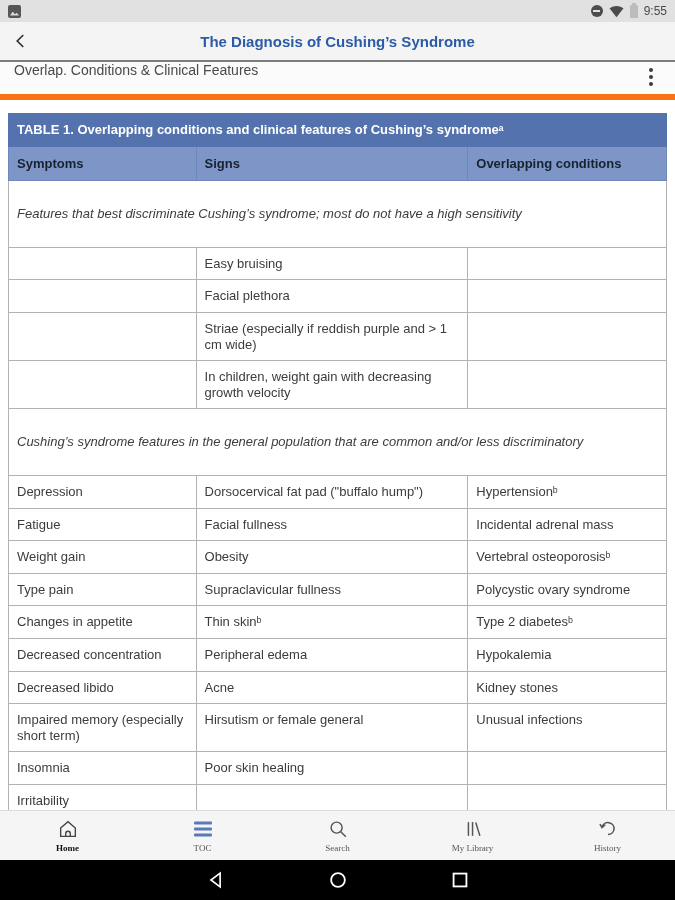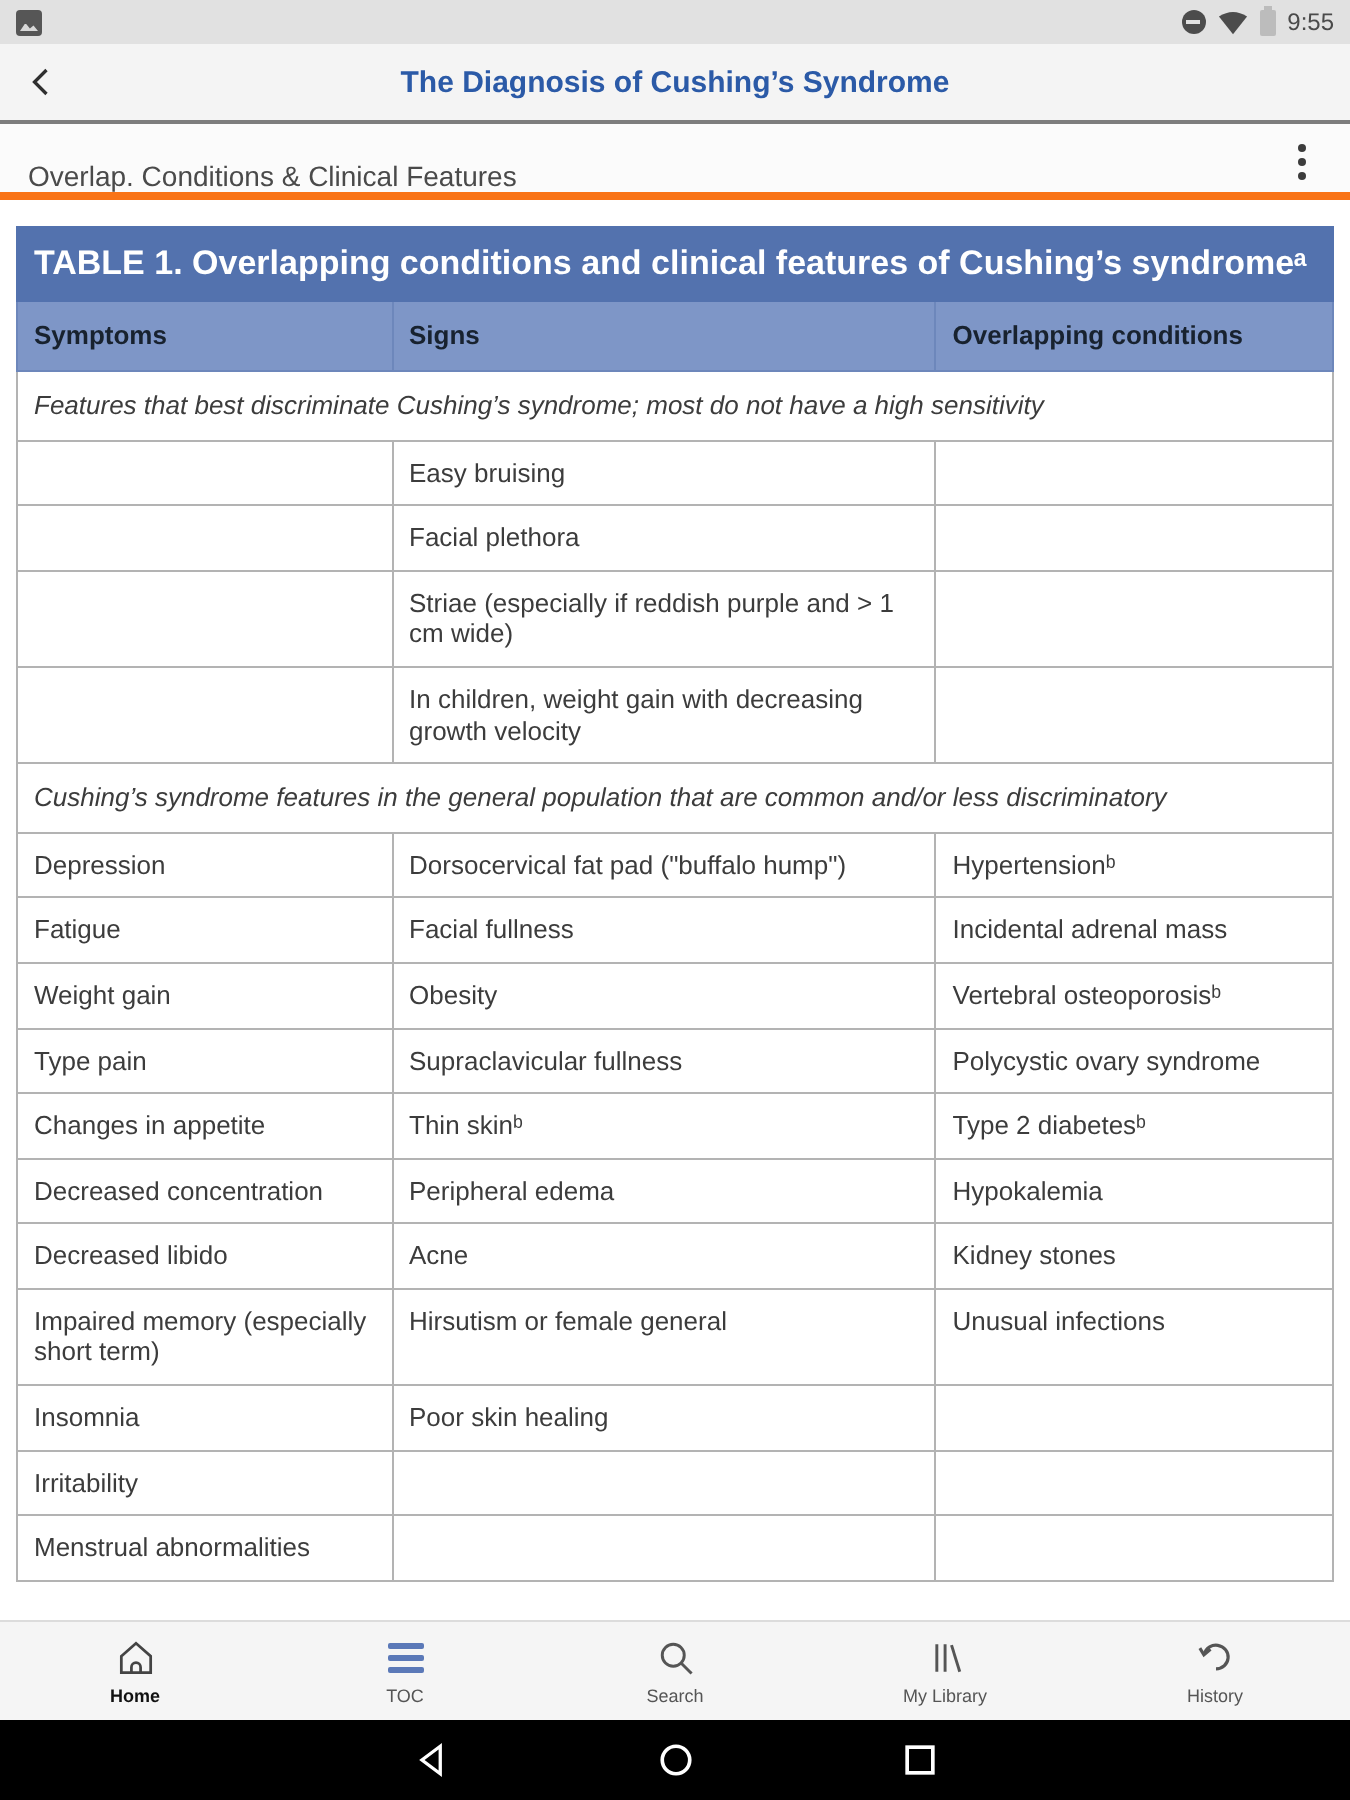"Overlap. Conditions & Clinical Features" .subheader { align-items: flex-end -> flex-start; border-bottom: 4px solid #f97316 -> 6px solid #f97316 }
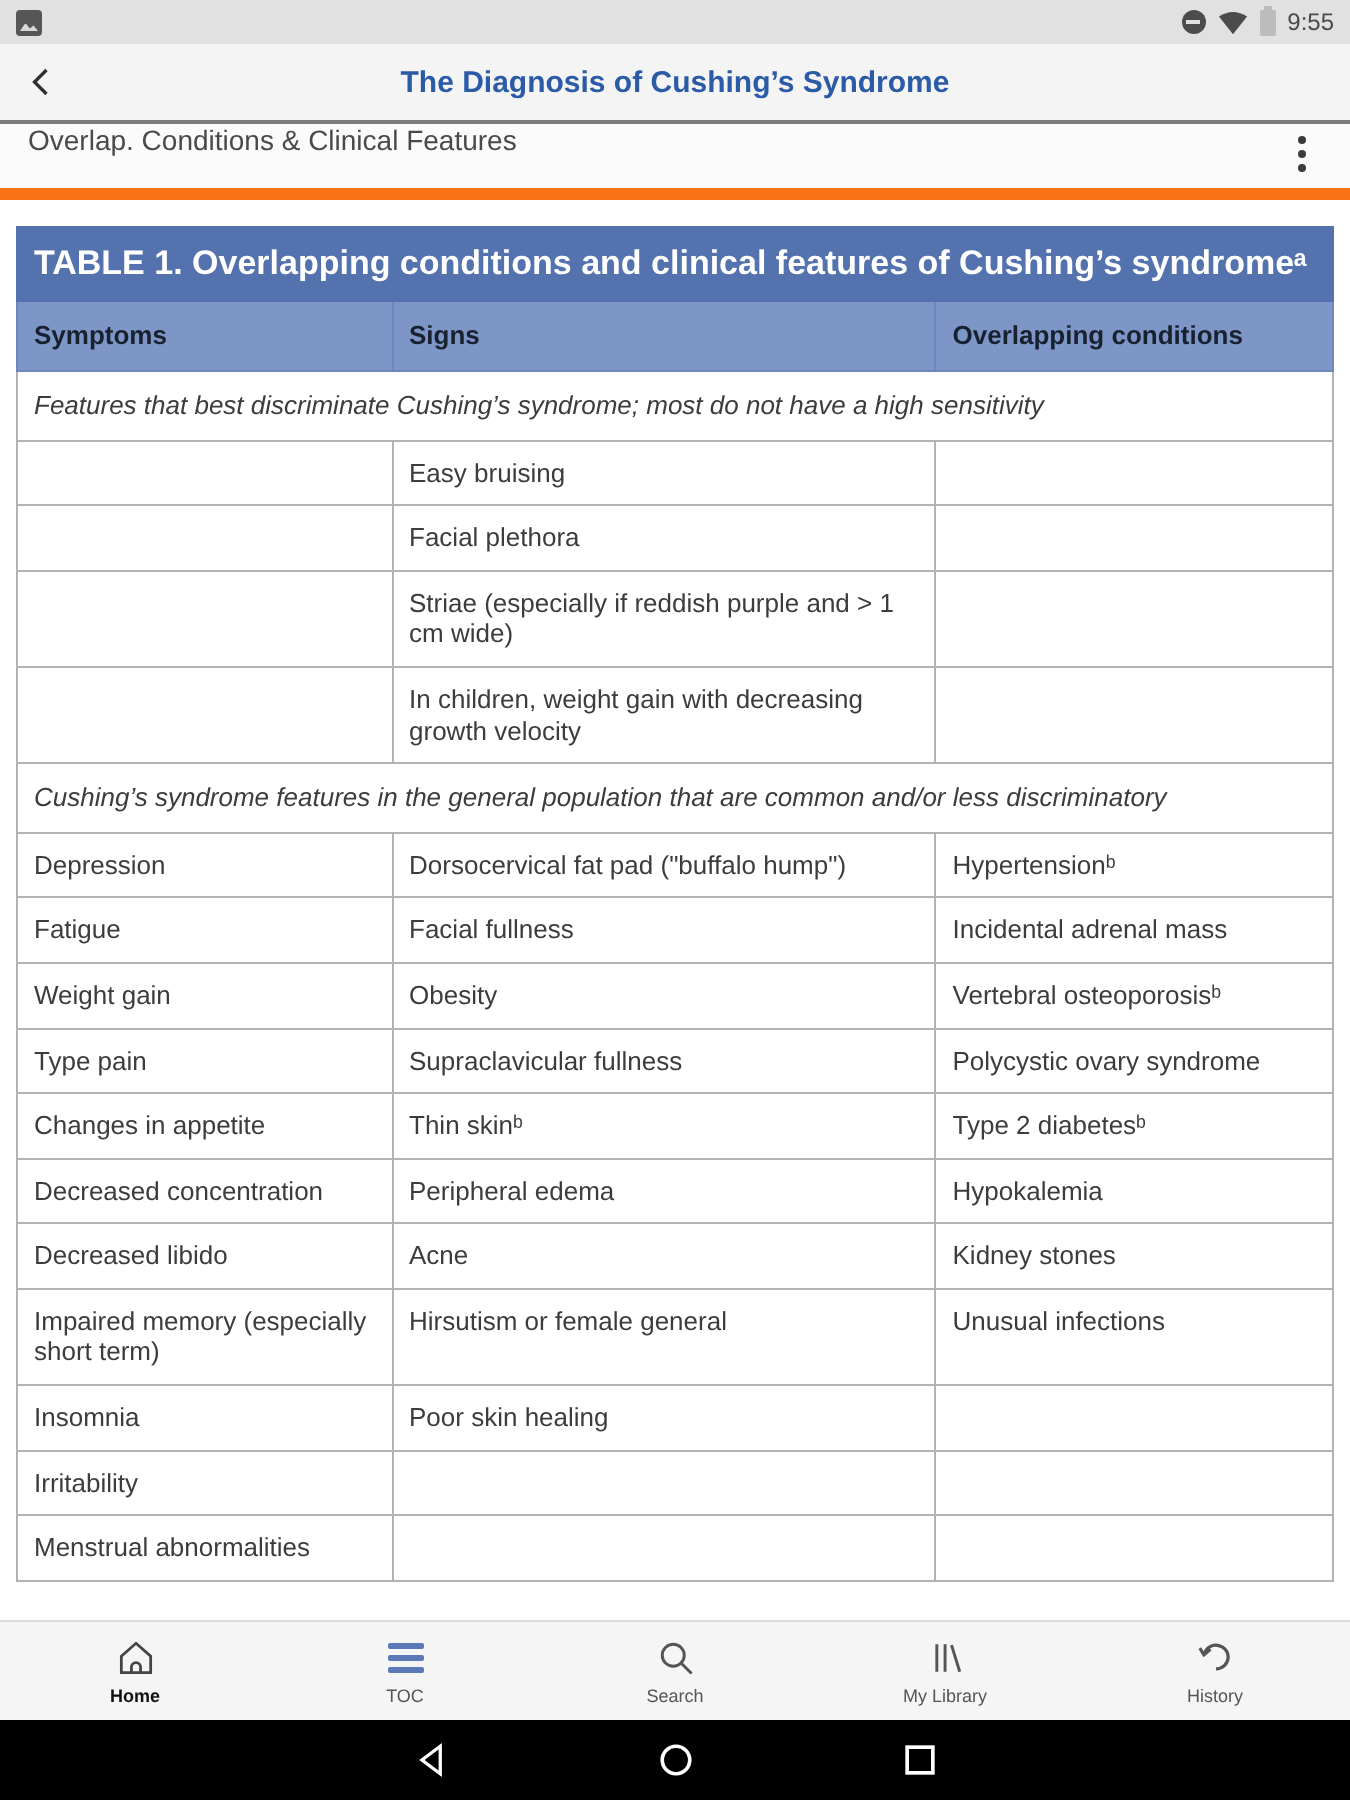"TABLE 1. Overlapping conditions and" .tbl-caption td { font-size: 17px -> 13px }
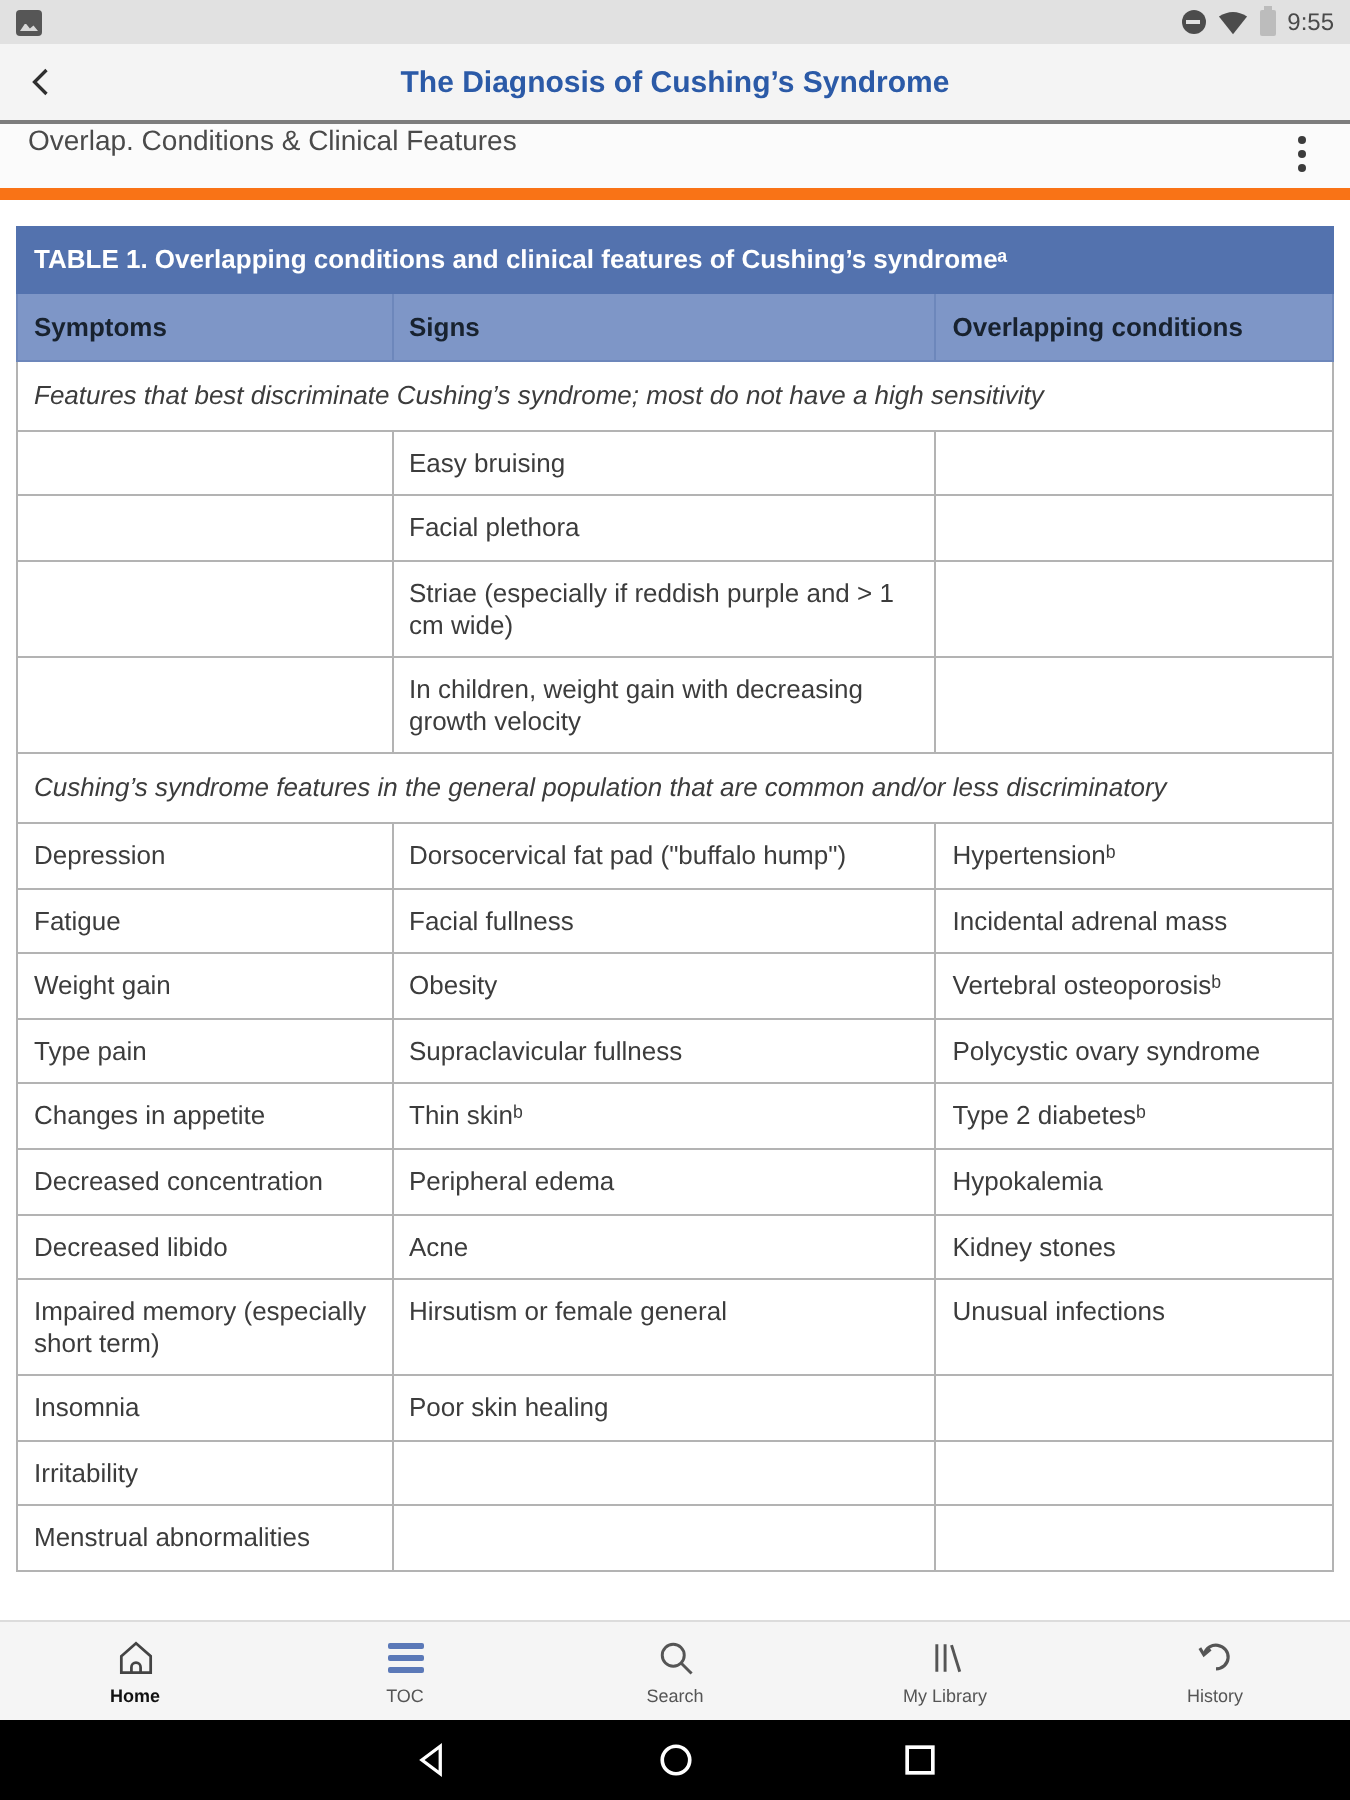"Features that best discriminate" .section-row td { padding: 9px 8px -> 25px 8px }
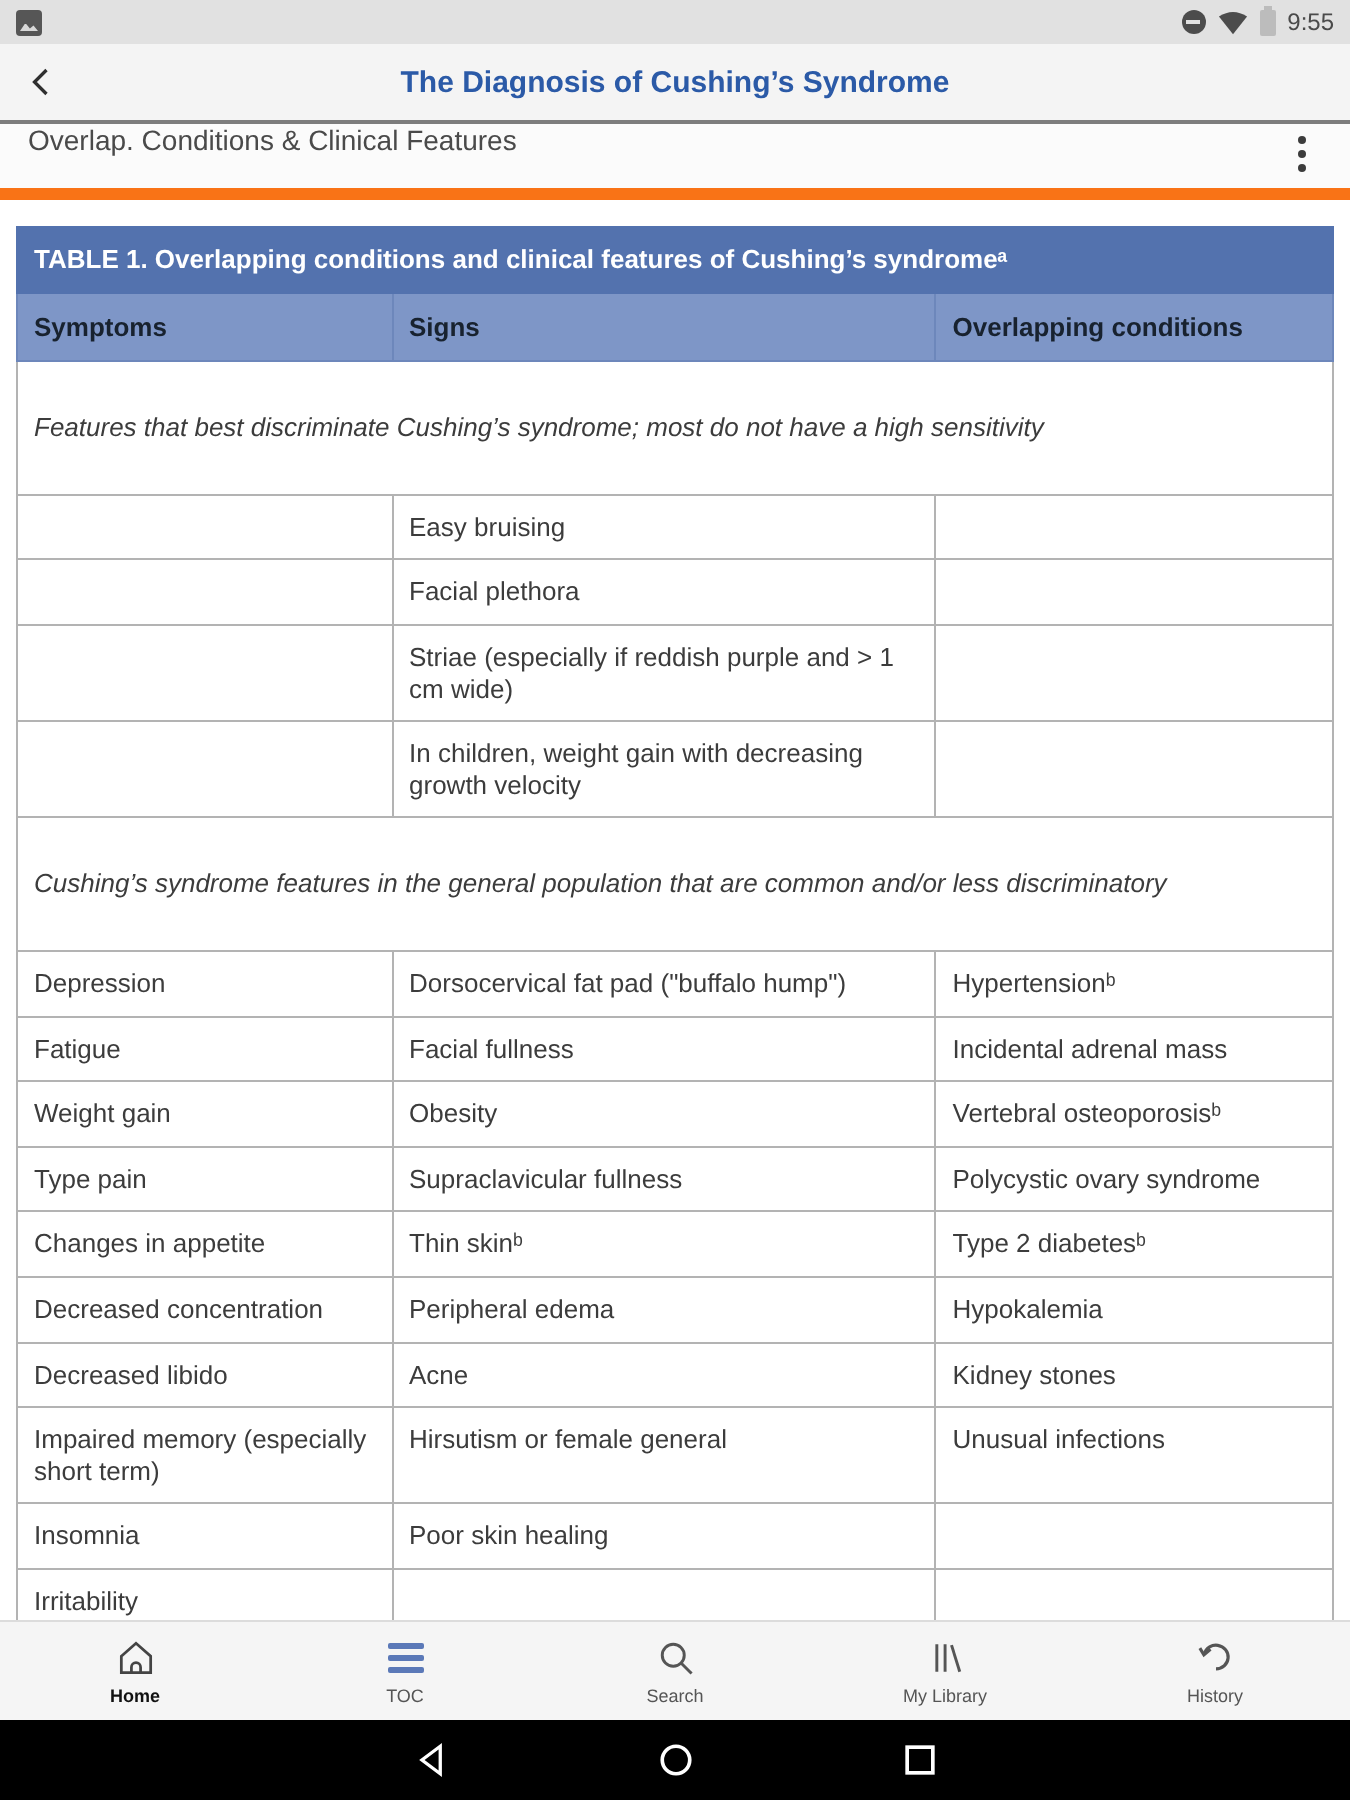"Home" .nav-item { font-family: none -> Liberation Serif, serif }
